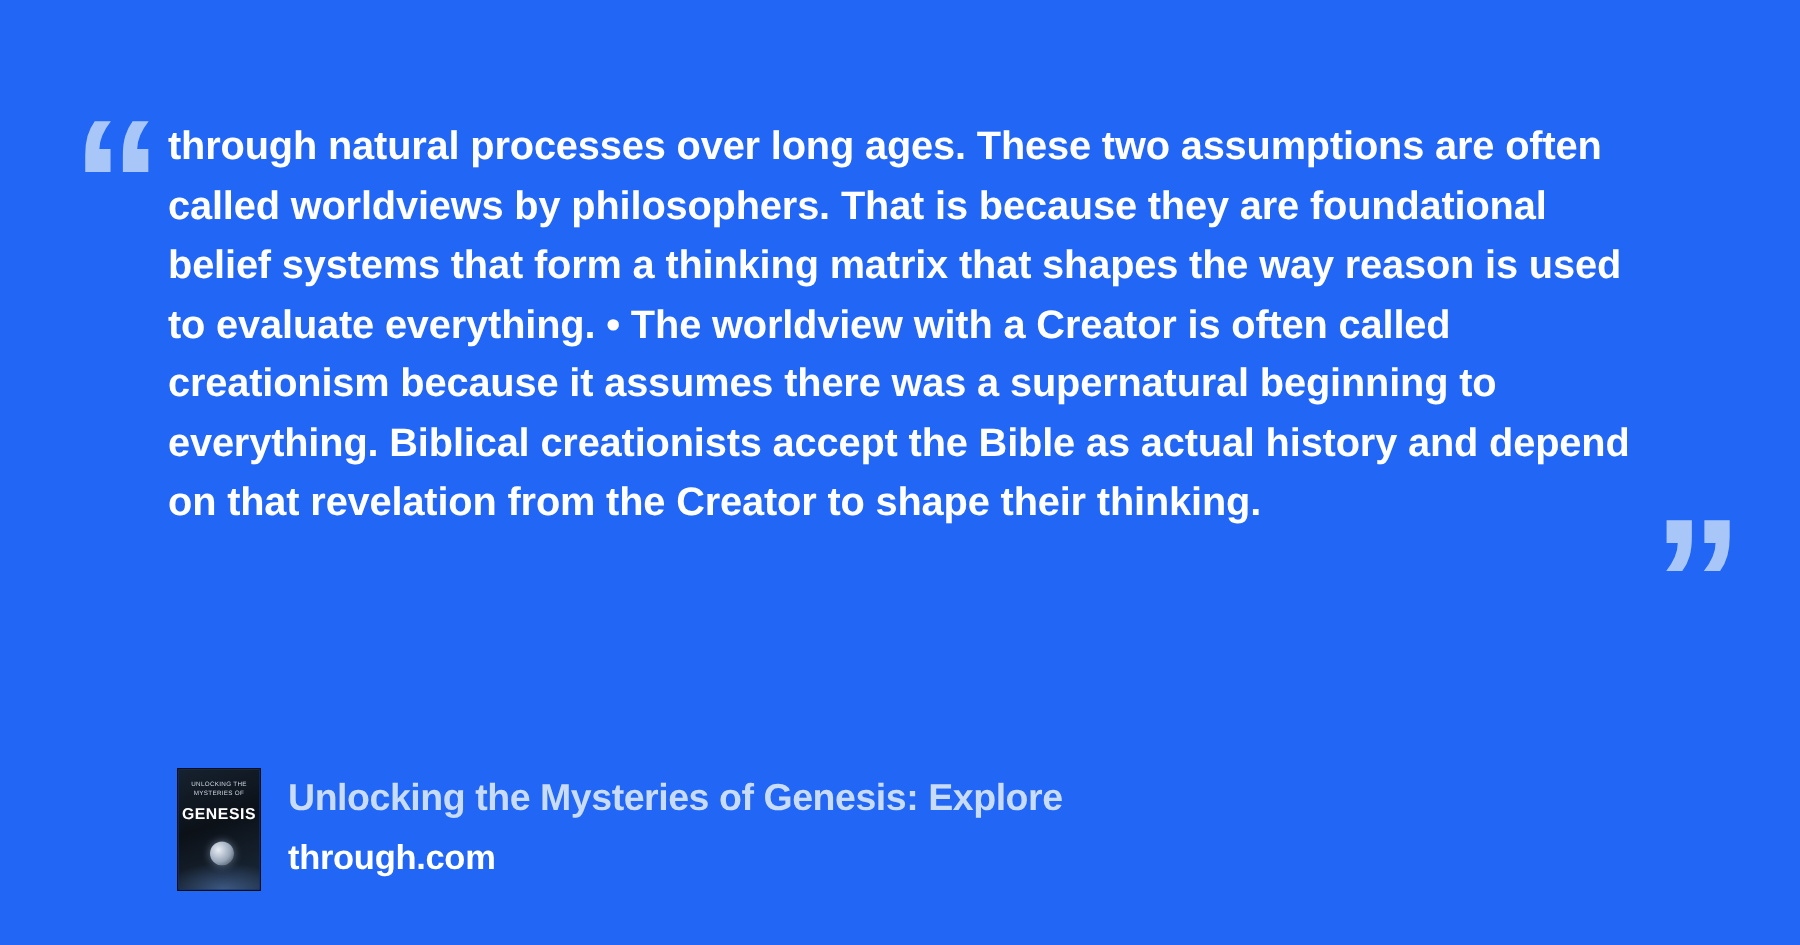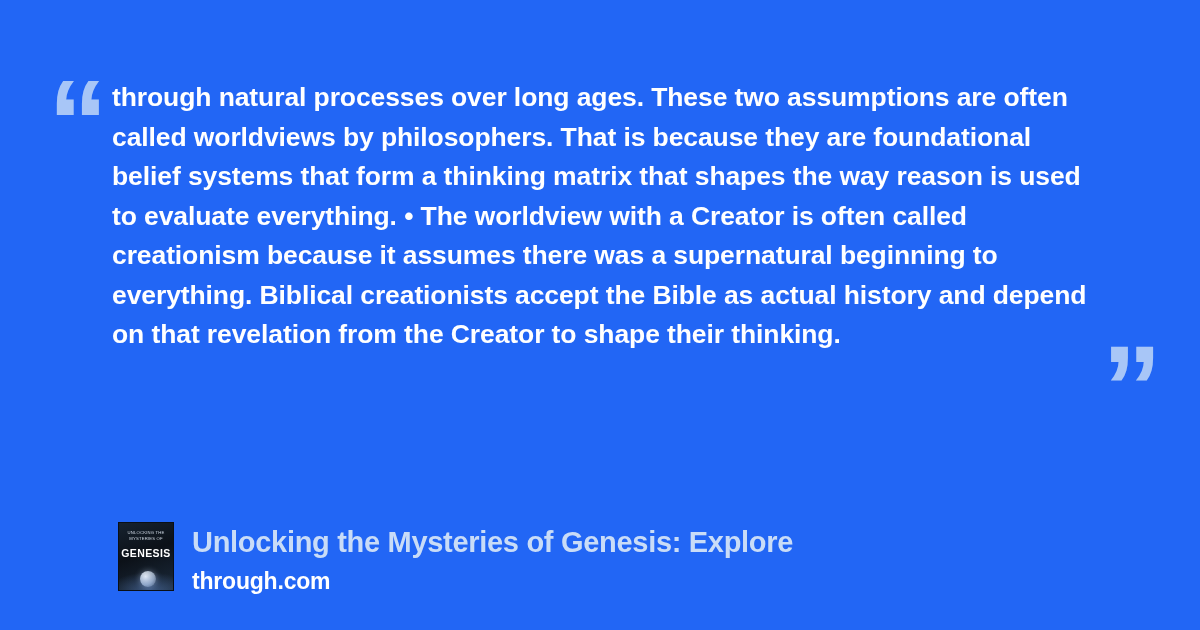"GENESIS" .thumb { height: 69px -> 82px }
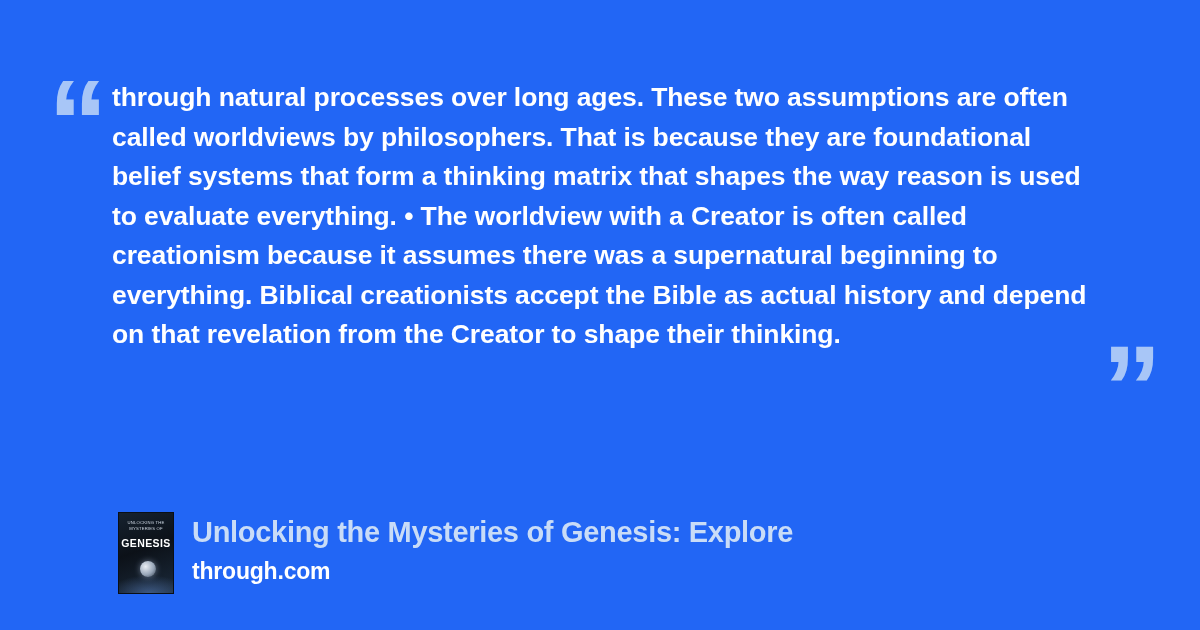"Unlocking the Mysteries of Genesis:" .book-title { font-size: 29px -> 25px }
